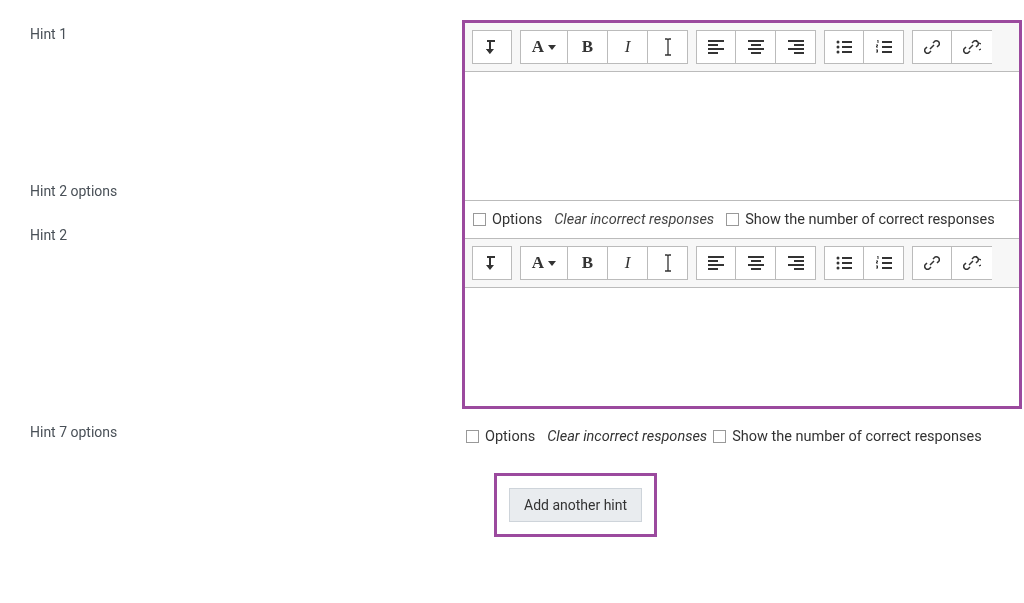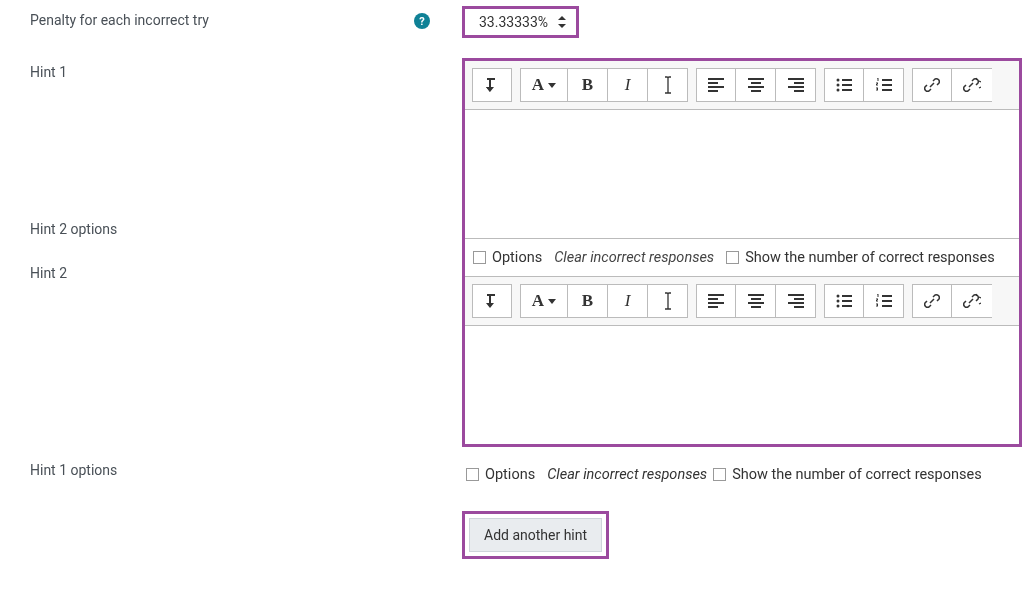"Penalty for each incorrect try" div.row { html: <div> <div> <span>Penalty for each incorrect try</span> <span>?</span> </div> <div> <span> <span> <span>33.33333%</span> <span></span> </span> </span> </div> </div> -> none }
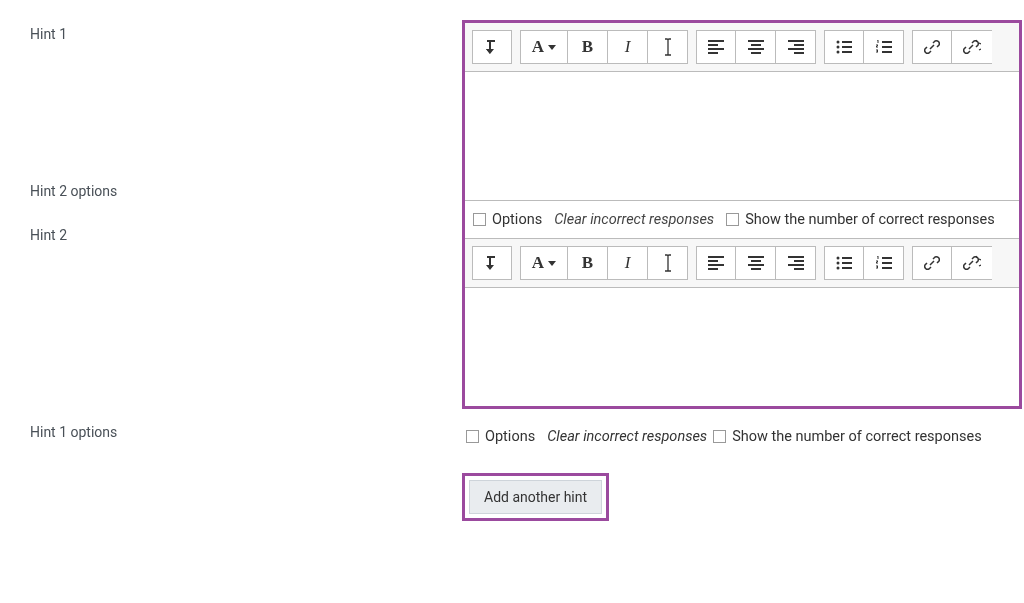"Hint 1 options" span.label-text { text: 1 -> 7 }
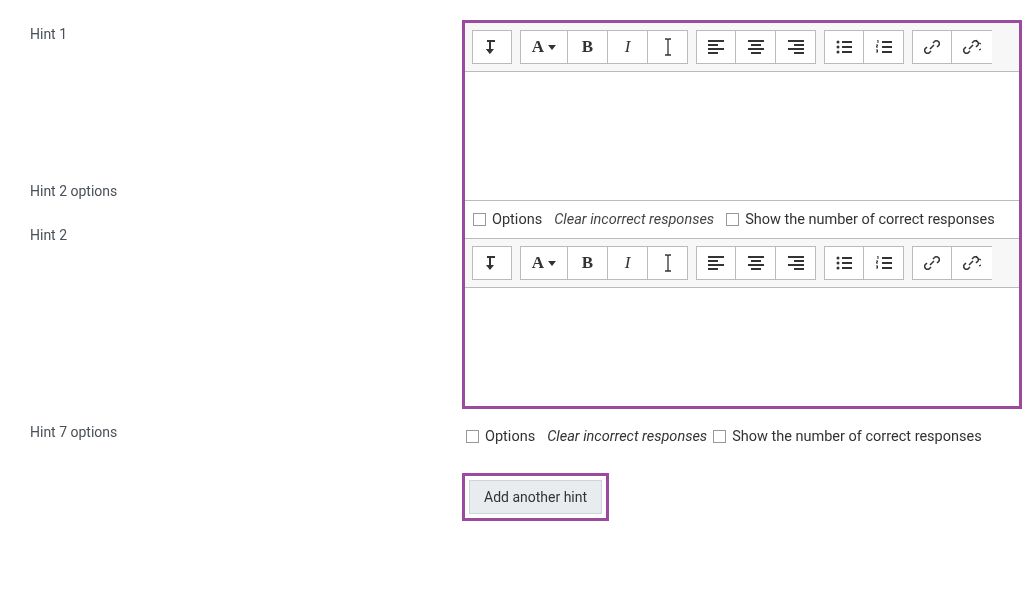"Add another hint" span.highlight { margin-left: none -> 32px; padding: 4px -> 12px }
